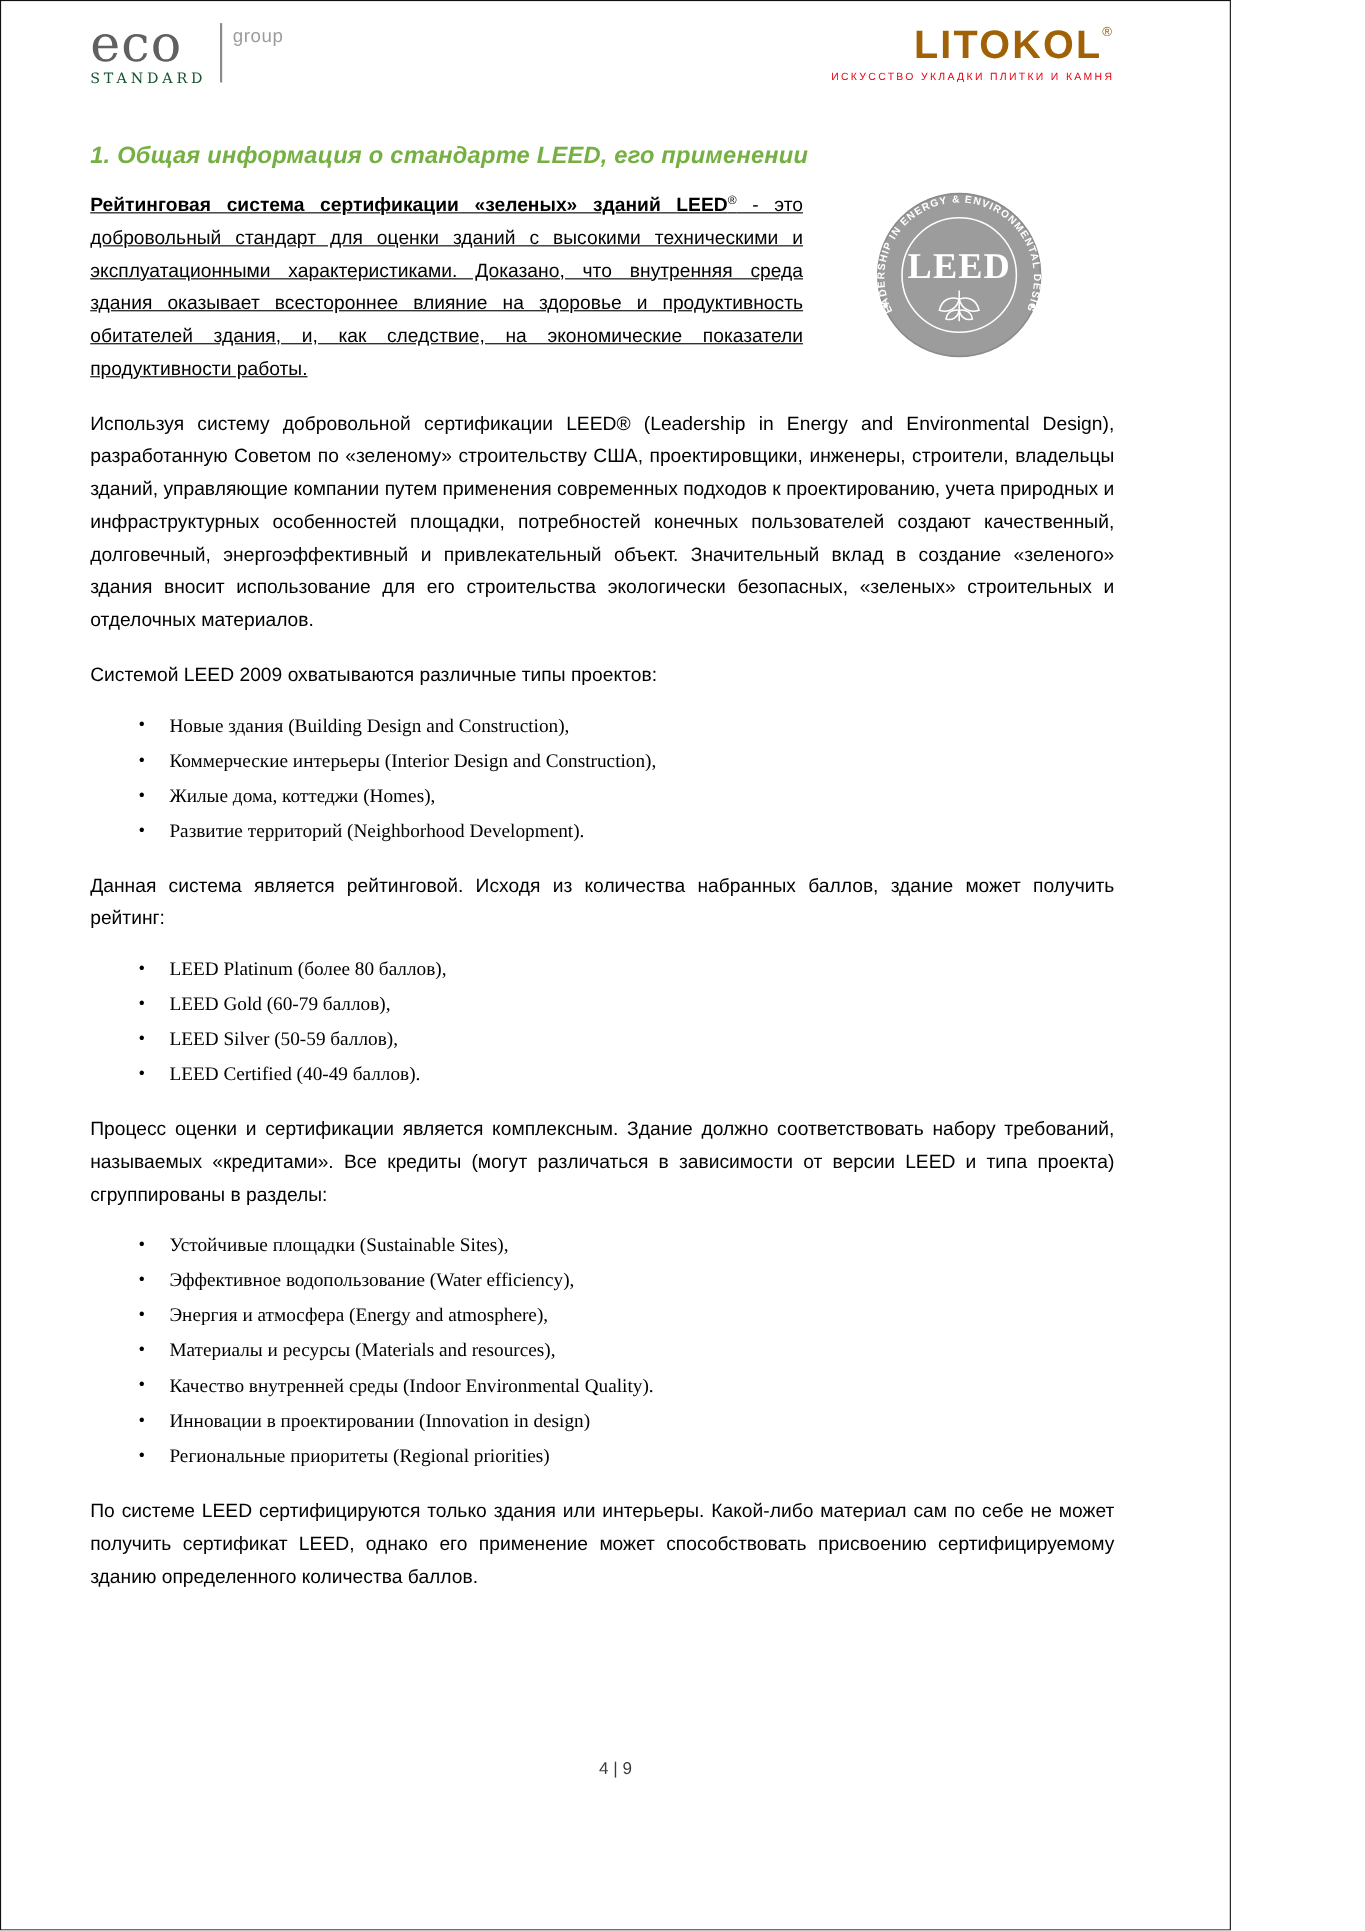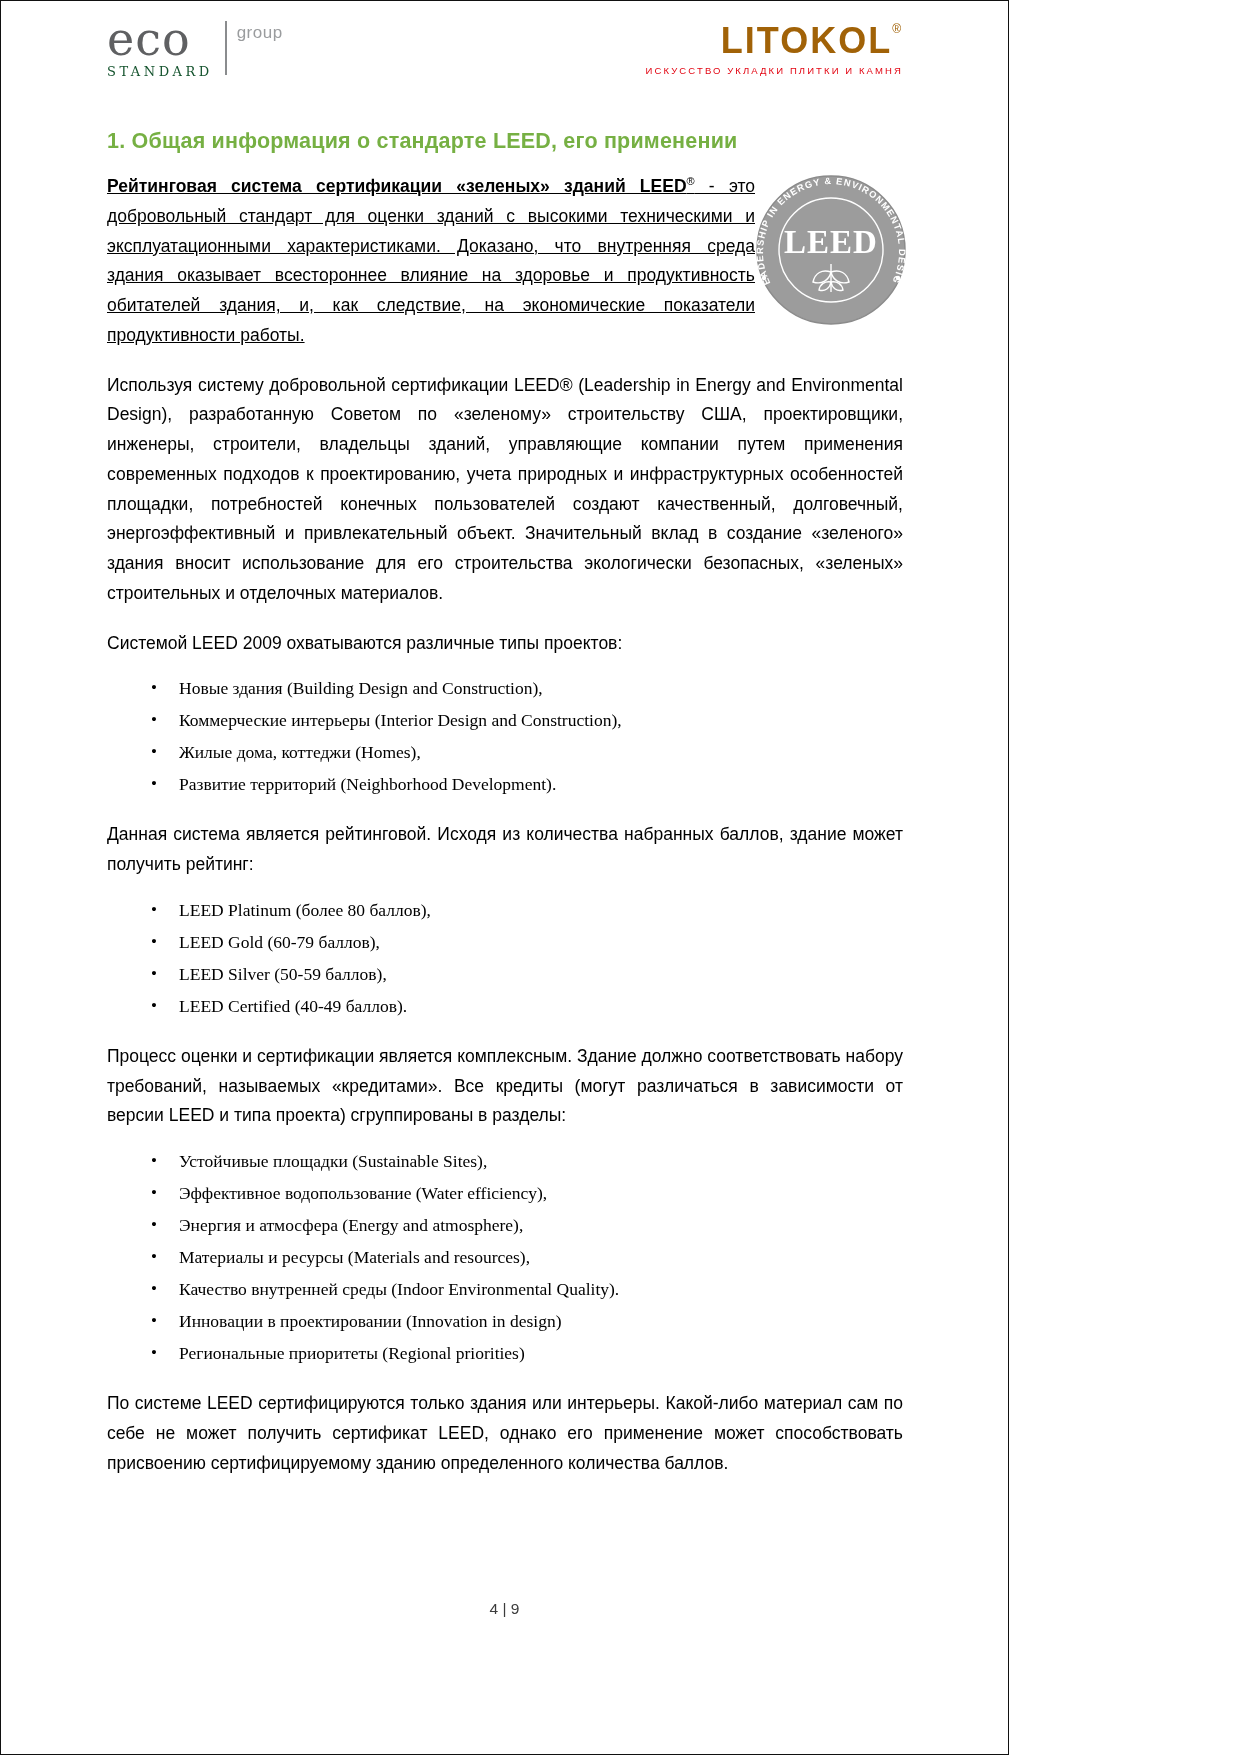"eco" .page { padding: 18px 105px 0 106px -> 18px 105px 0 81px; width: 1009px -> 1119px }
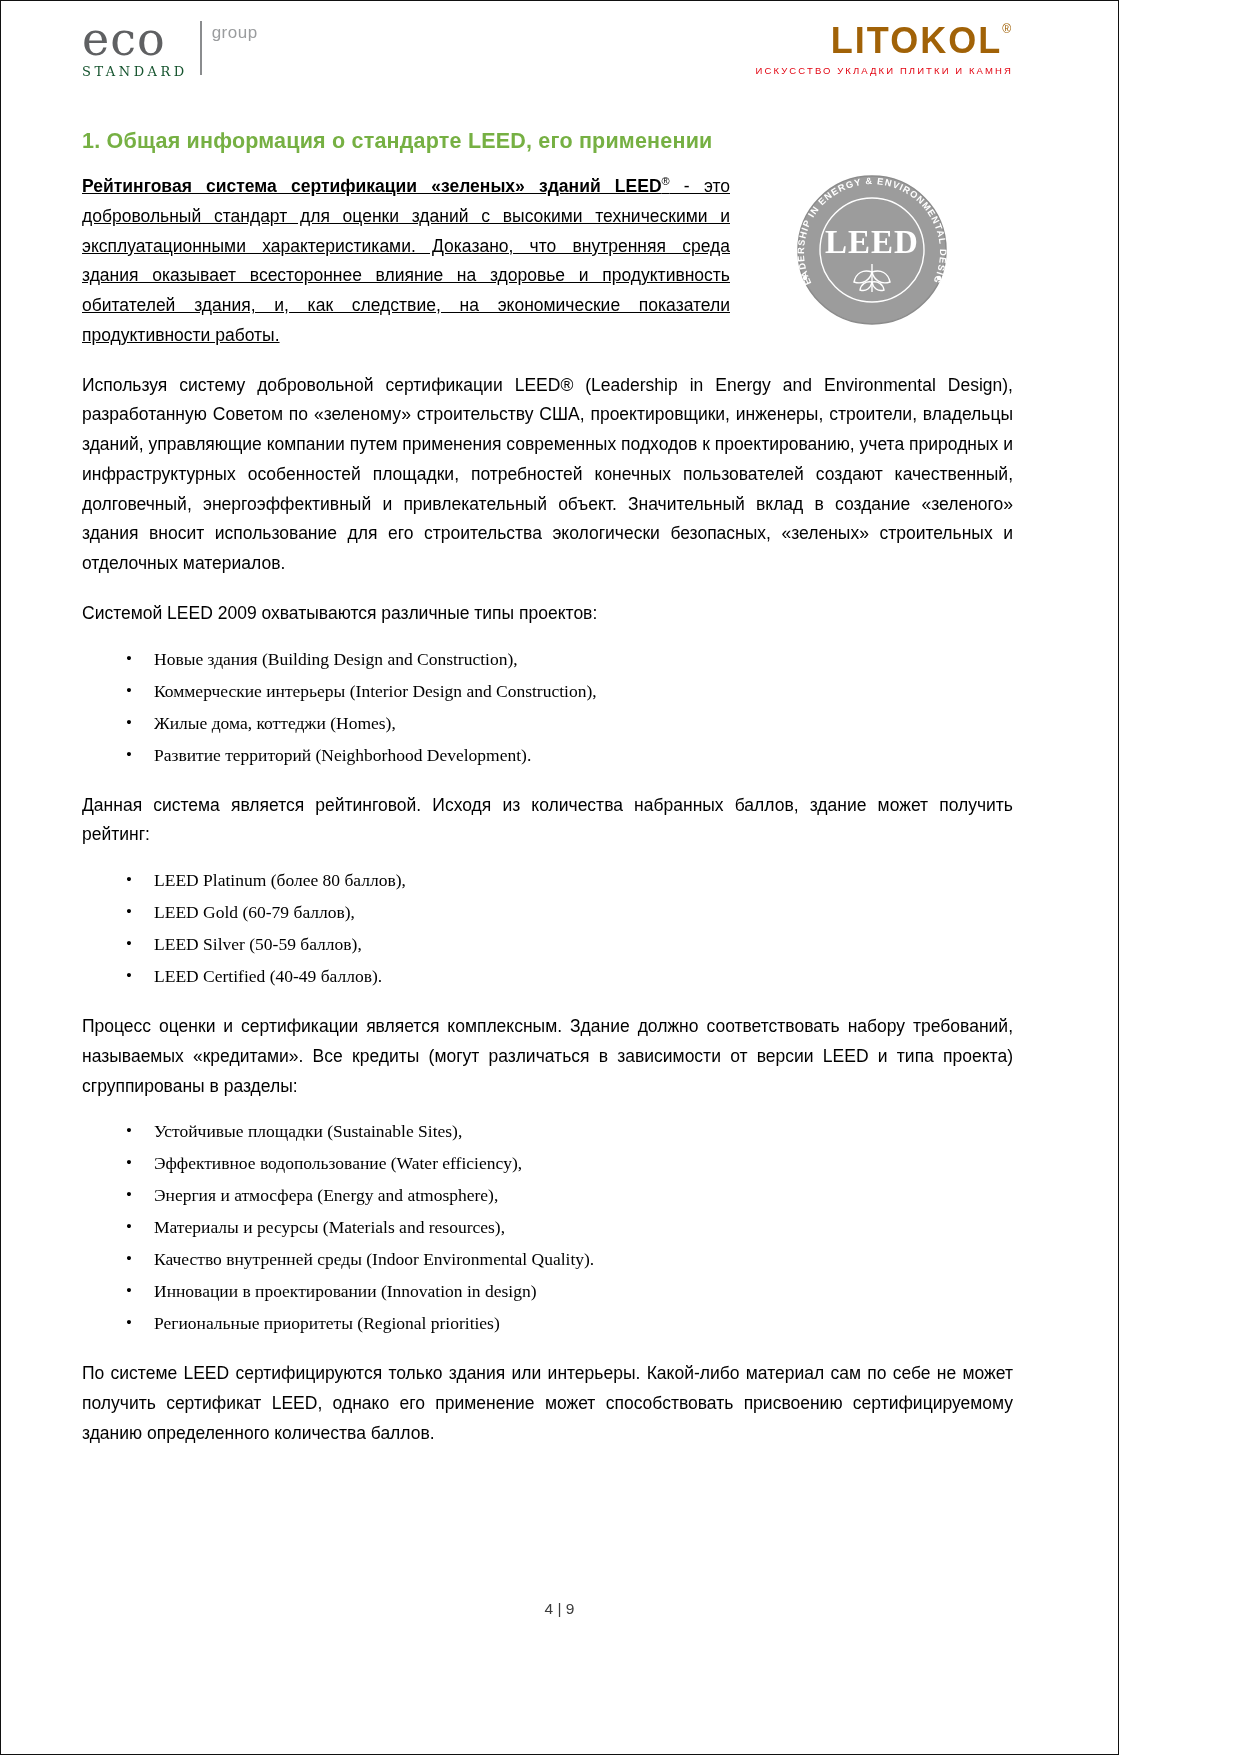"1. Общая информация о стандарте" .doc-heading { font-style: none -> italic }
